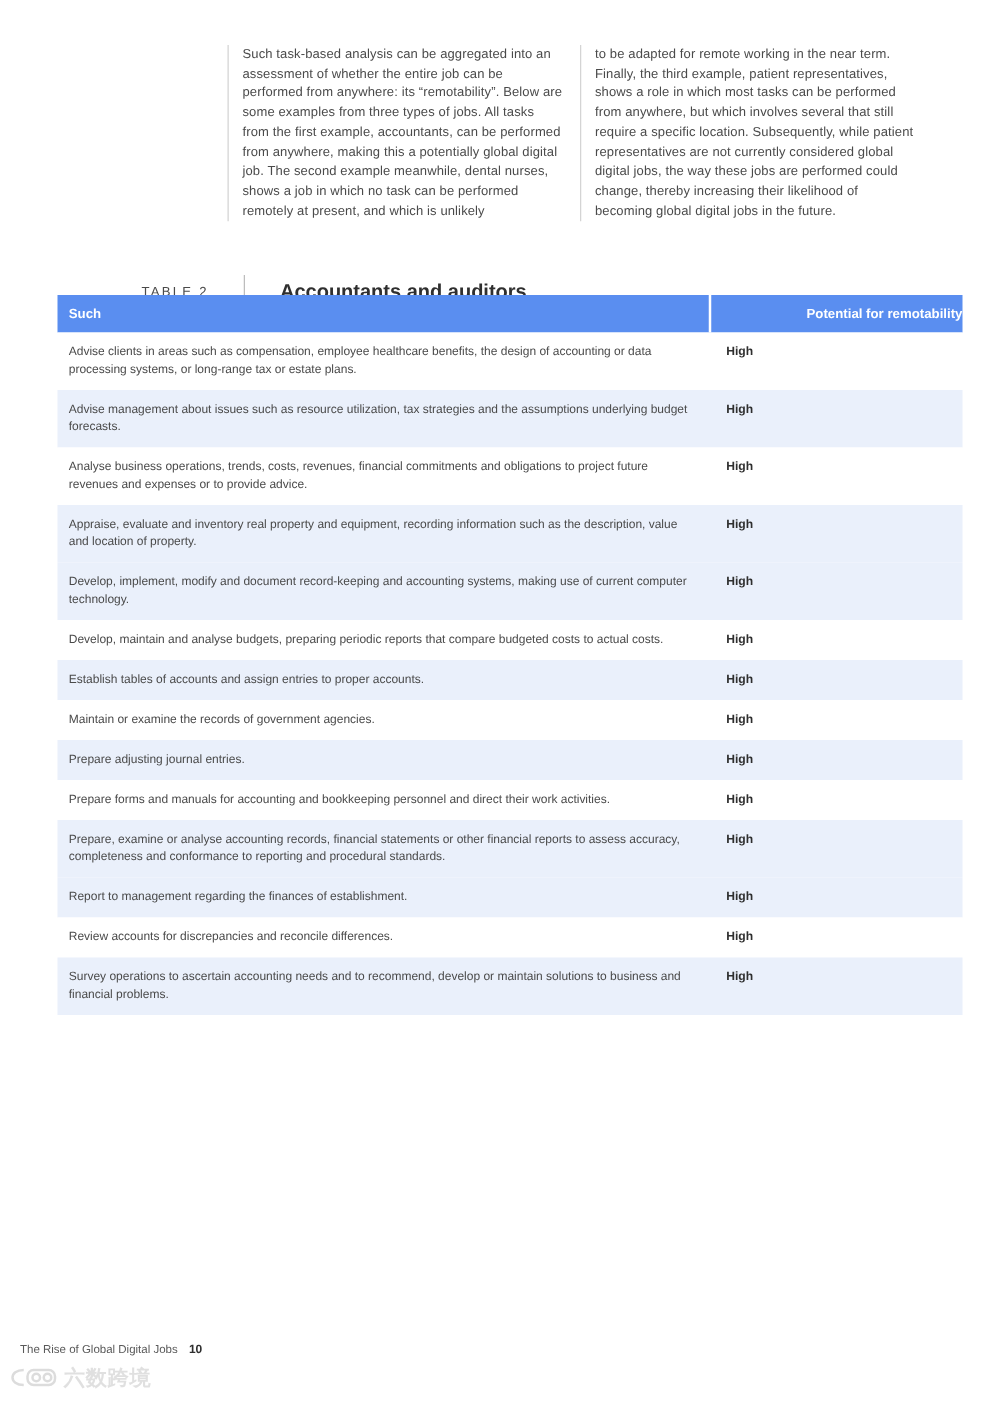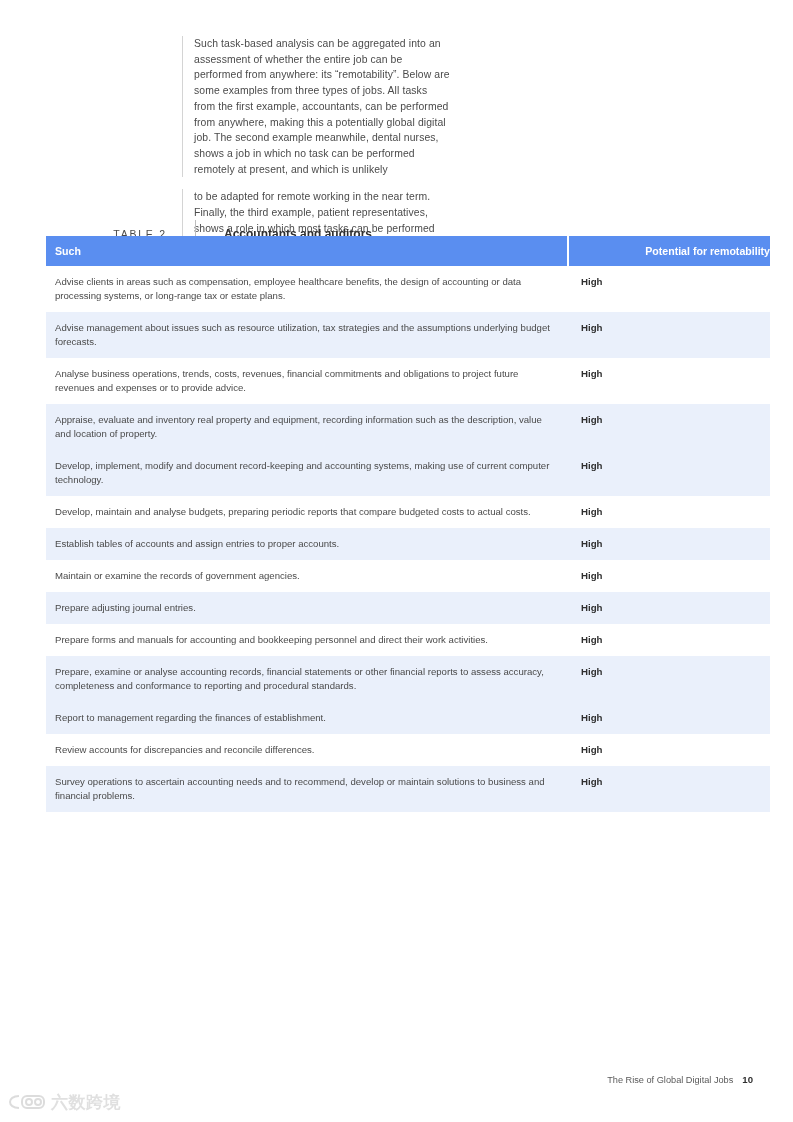"Such task-based analysis can be" .intro { flex-direction: column -> none; gap: 12px -> 0 }
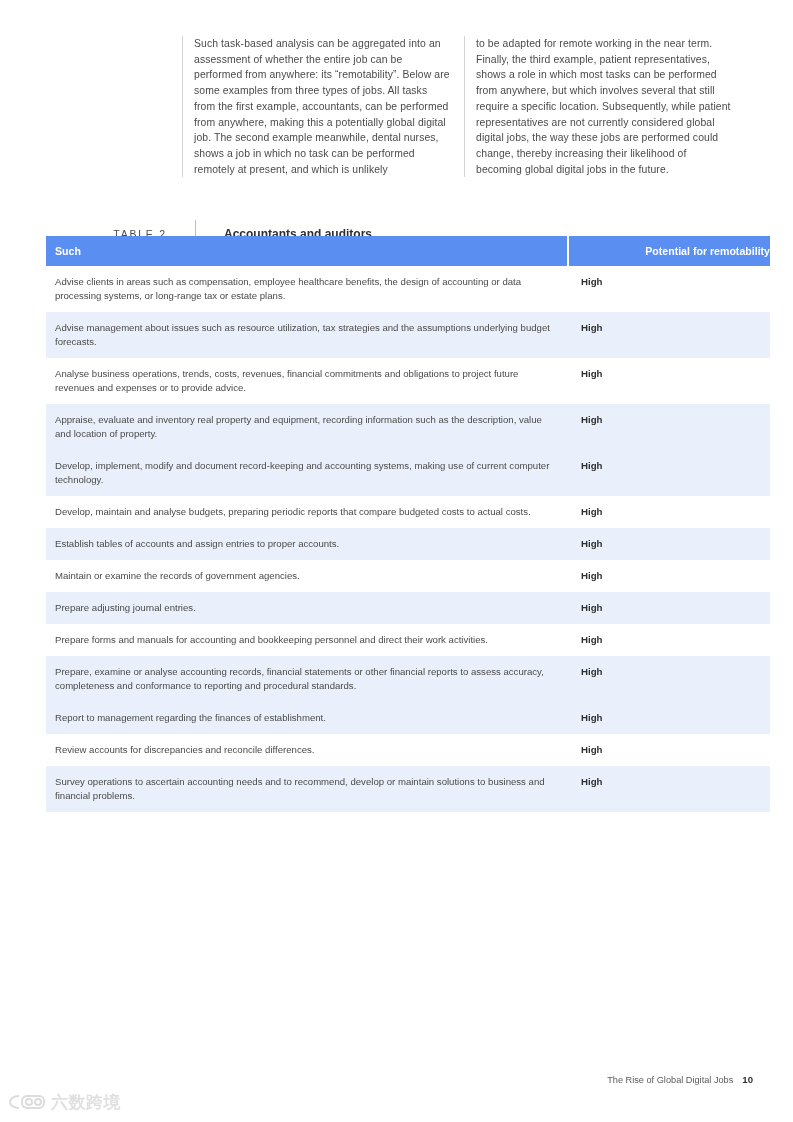"Accountants and auditors" .caption-title { font-size: 12px -> 16px }
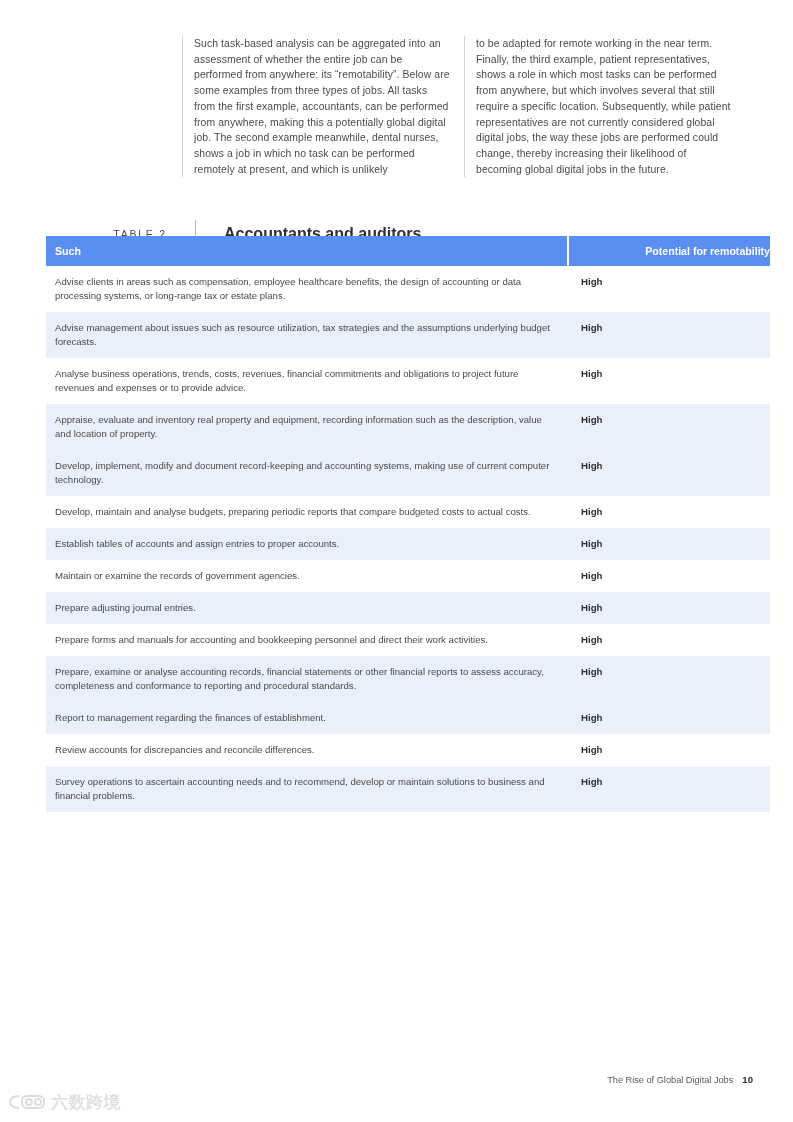"The Rise of Global Digital" .footer { left: 6px -> 16px; text-align: right -> left }
